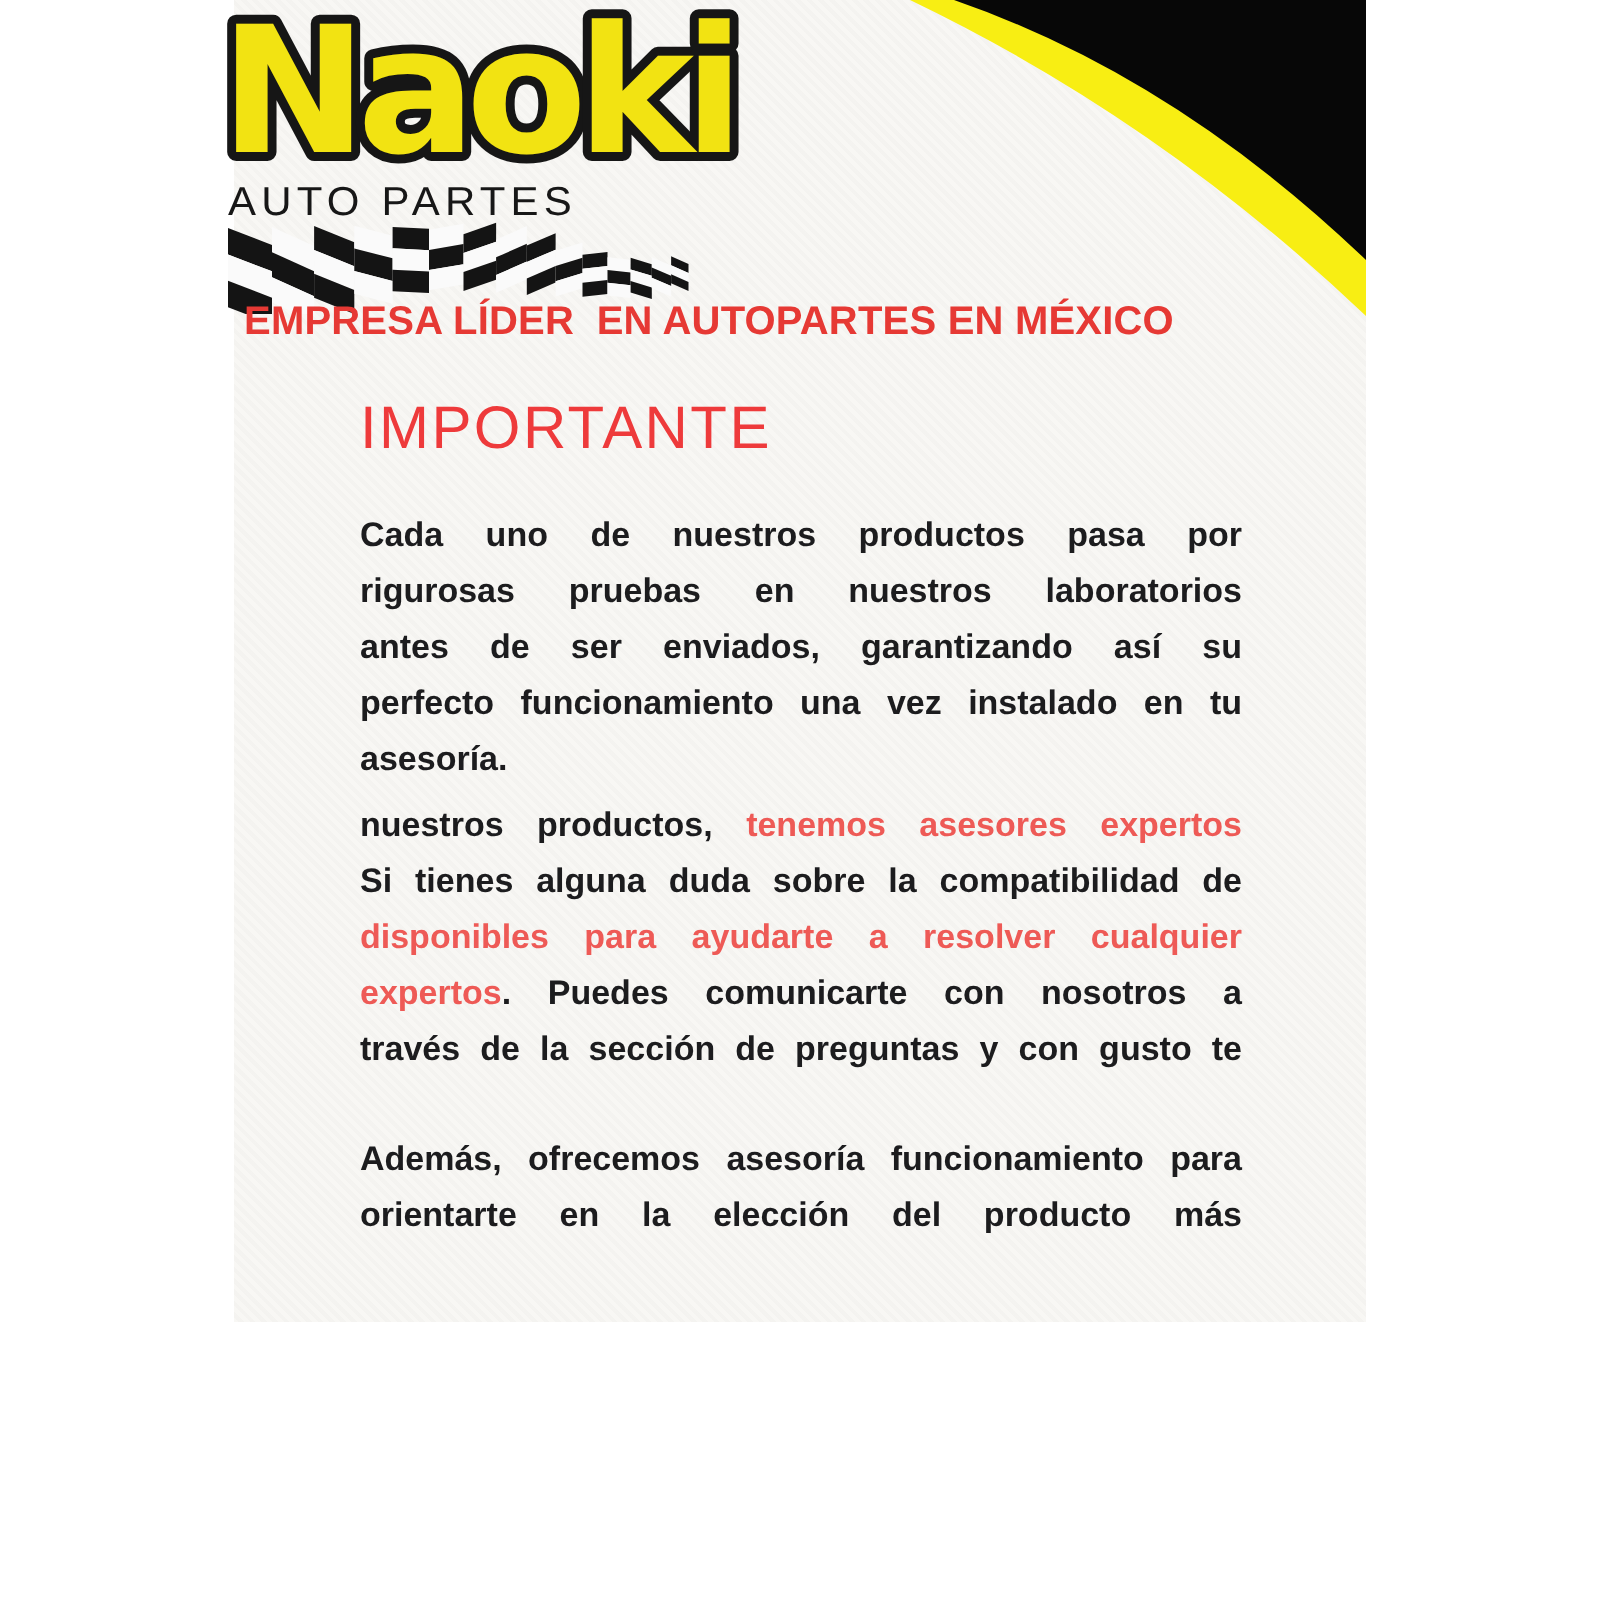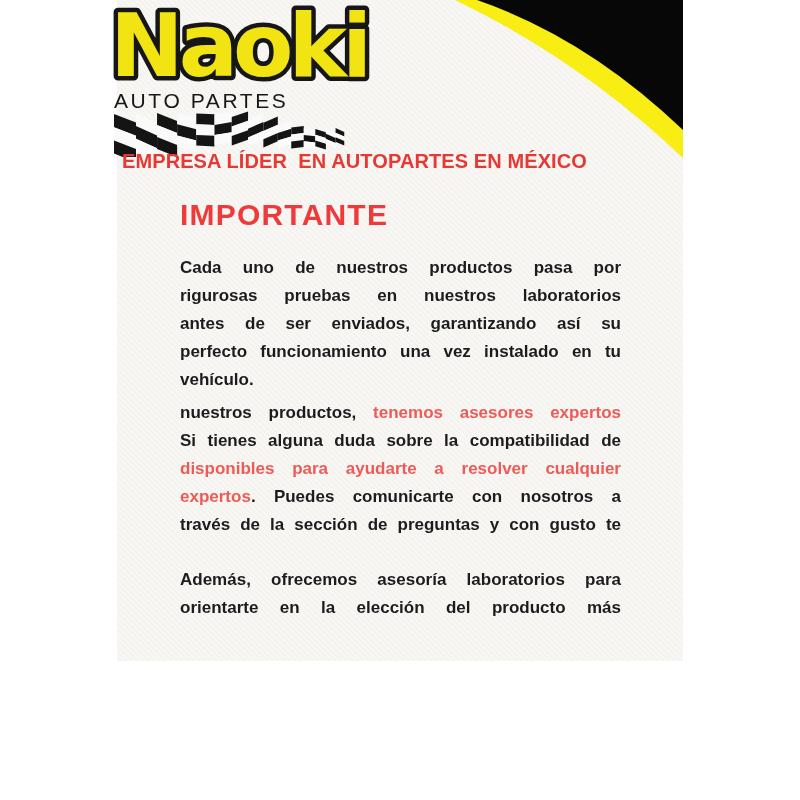"IMPORTANTE" .title { font-weight: bold -> normal }
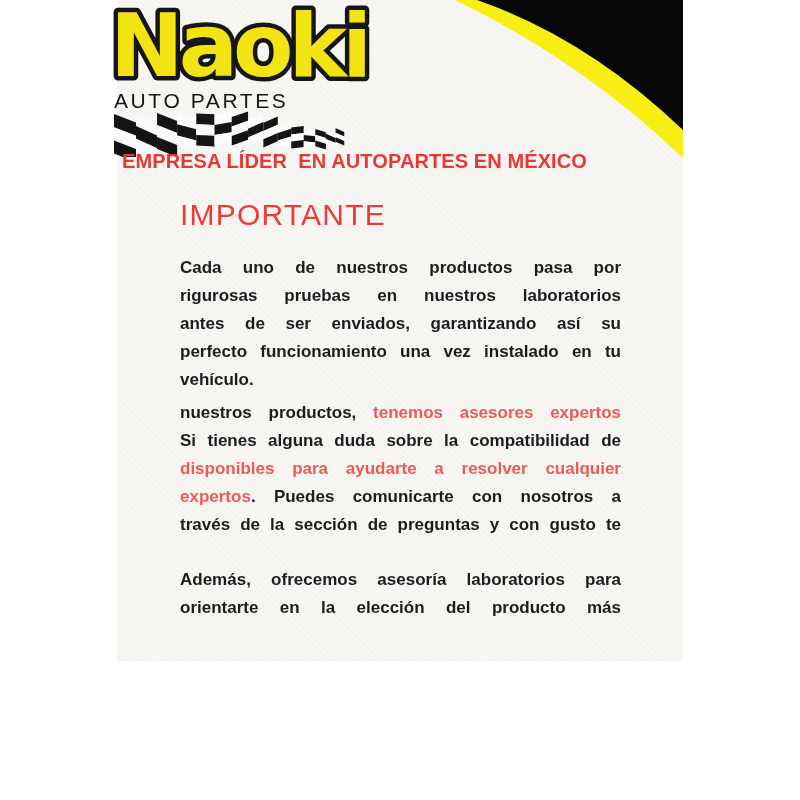"vehículo." span { text: vehículo -> asesoría }
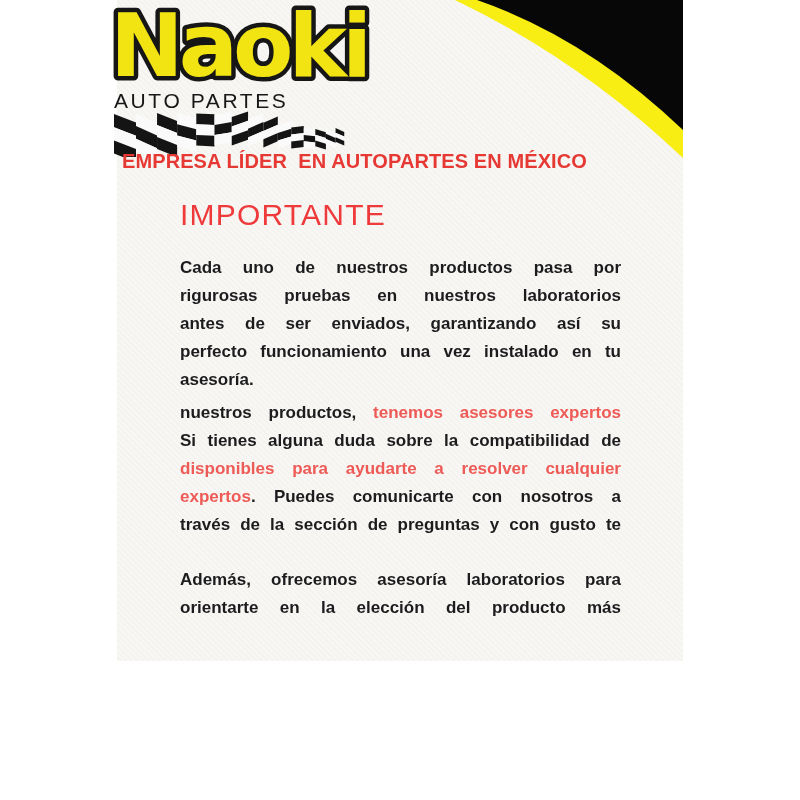"Además, ofrecemos asesoría laboratorios" span { text: laboratorios -> funcionamiento }
